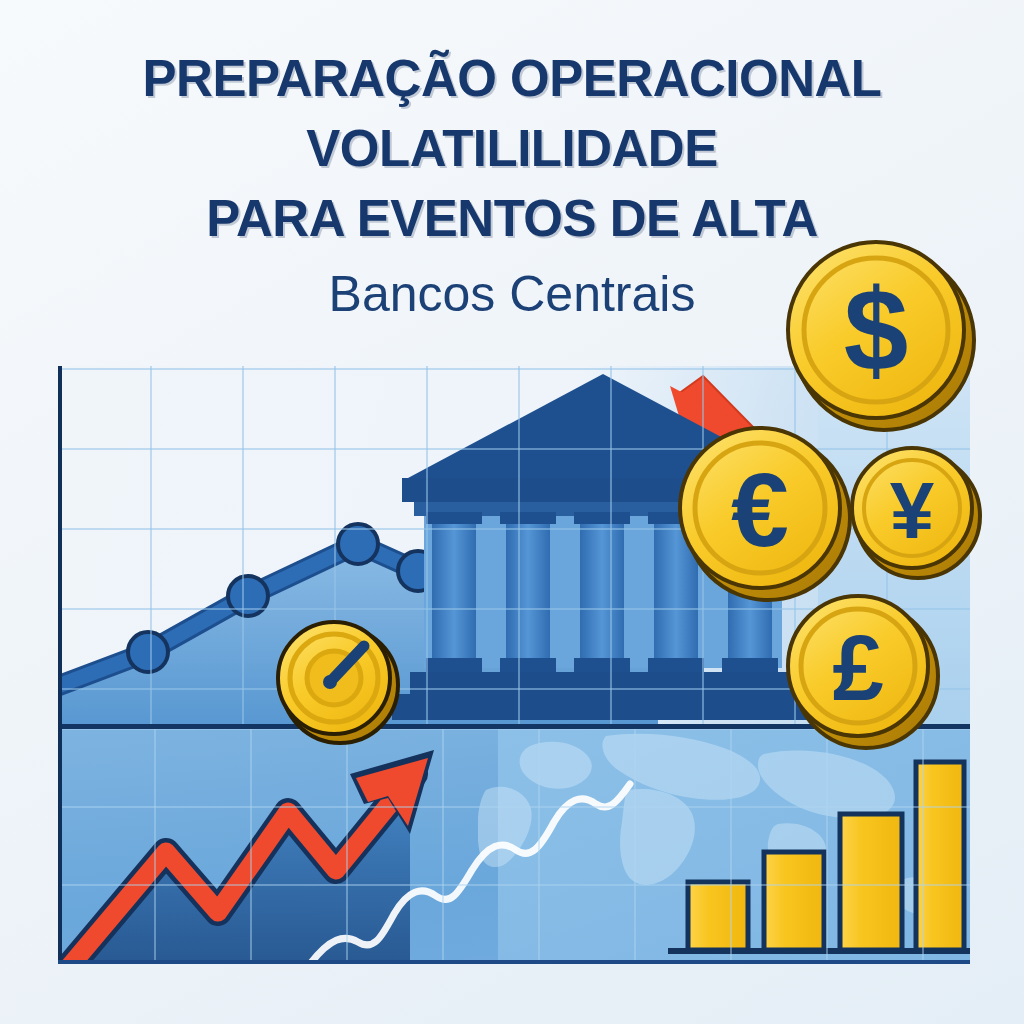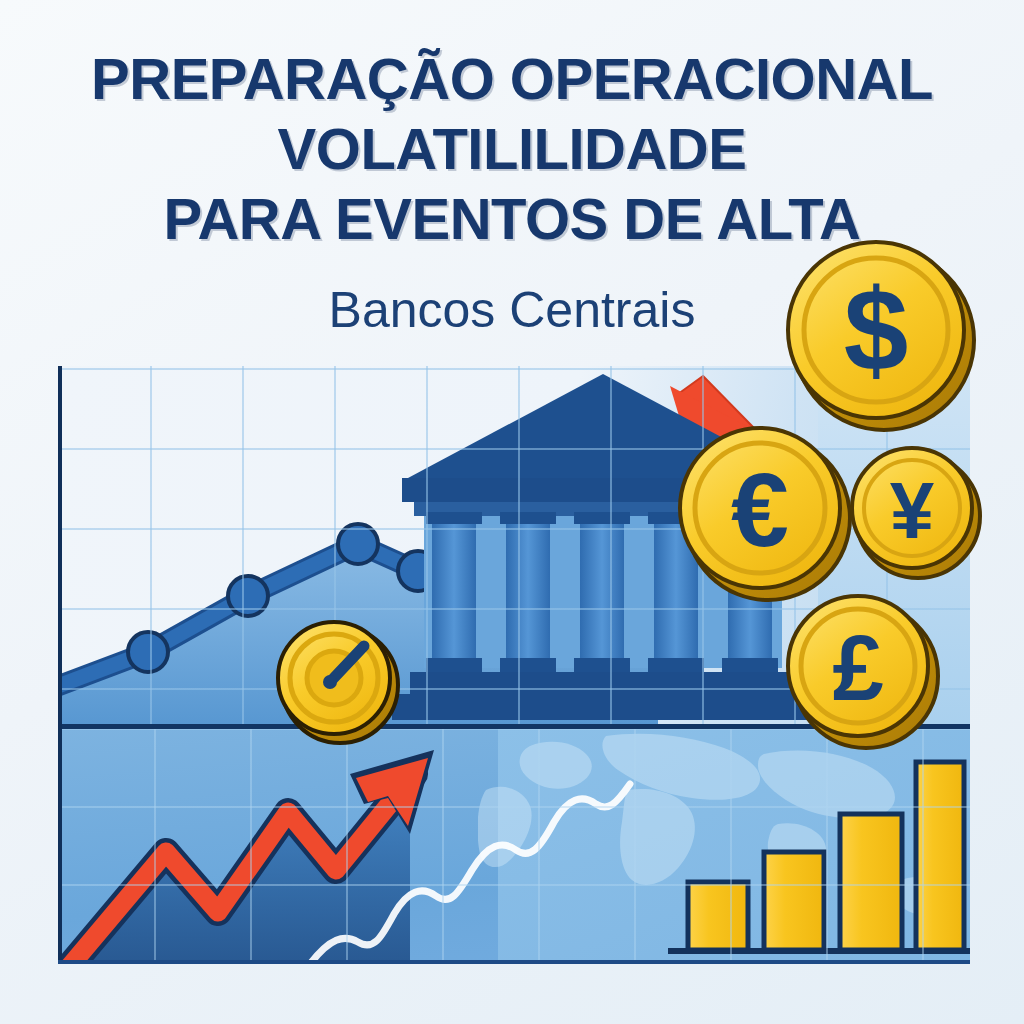"PREPARAÇÃO OPERACIONAL" .title-line { font-size: 58px -> 51px }
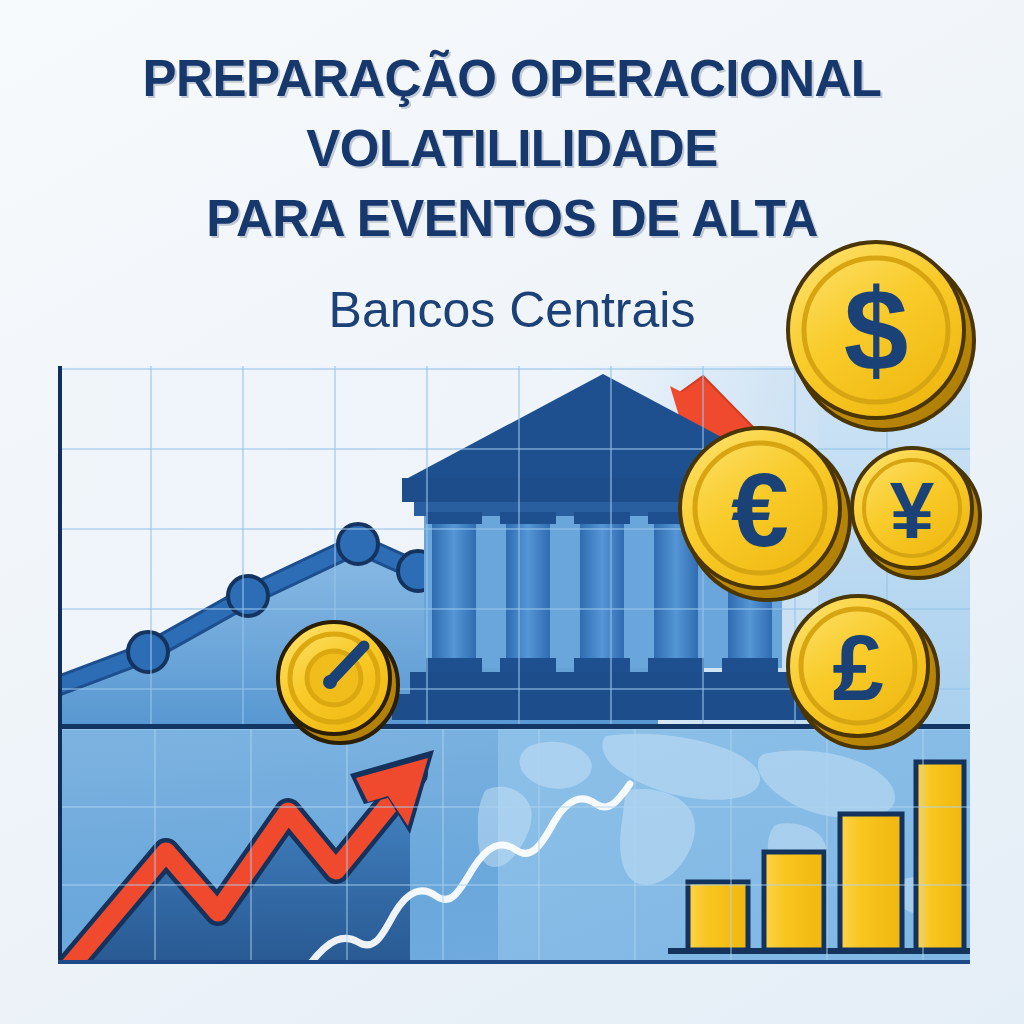"Bancos Centrais" .subtitle-line { margin-top: 28px -> 12px }
